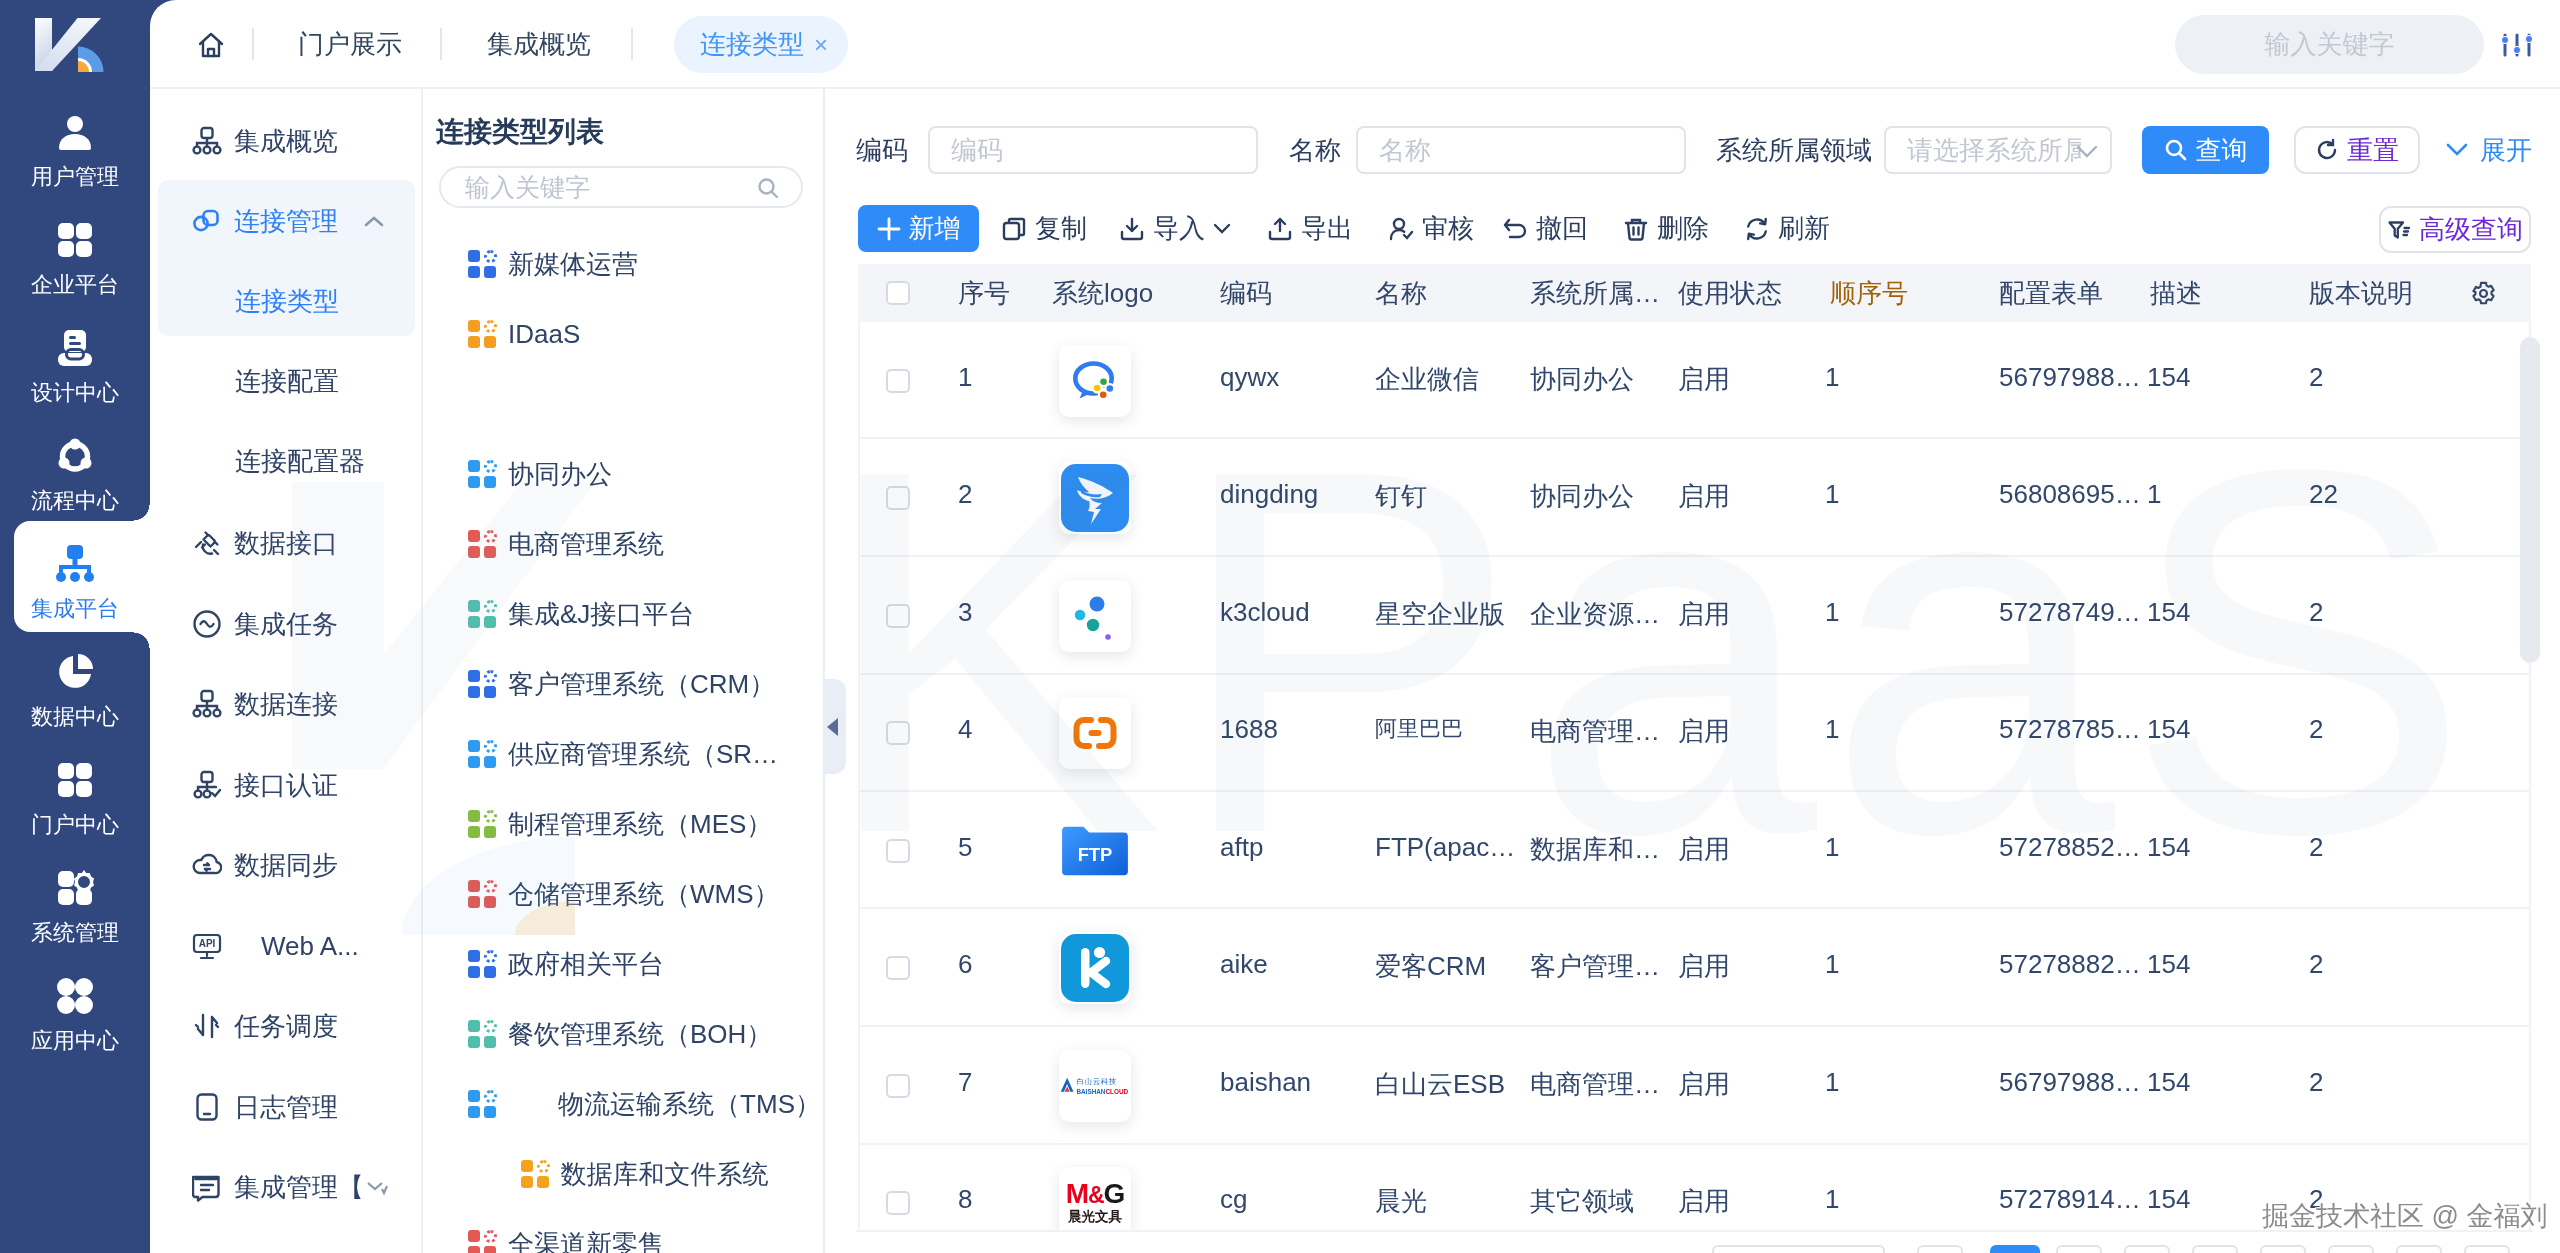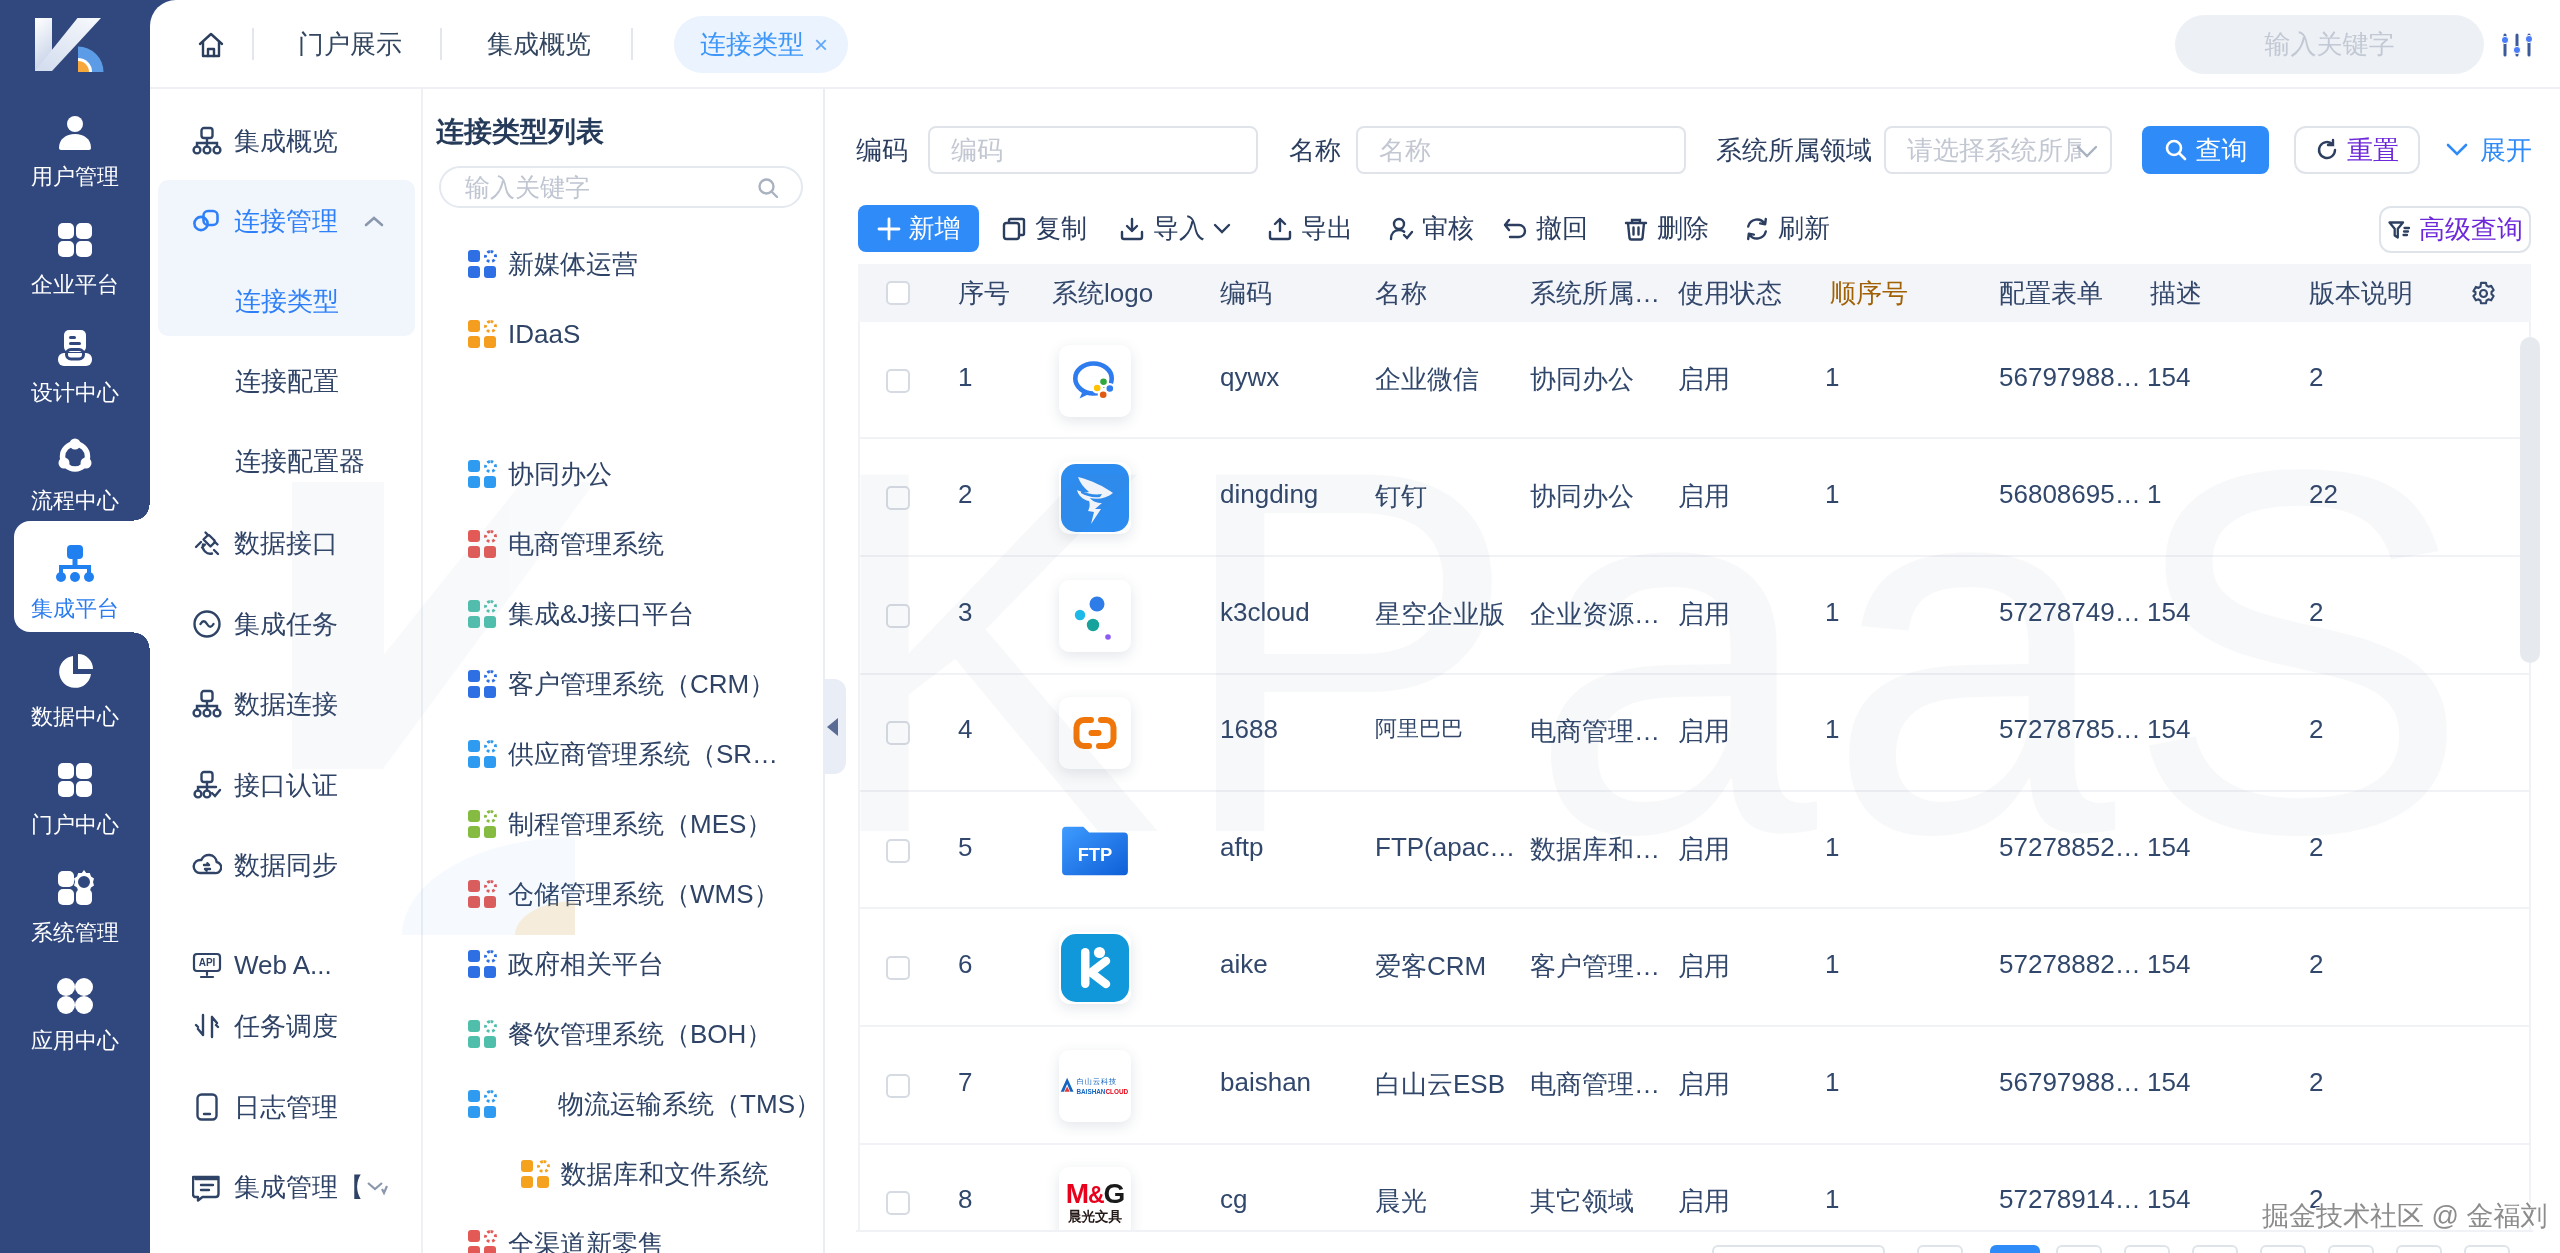"API" div.m-item { gap: none -> 27px; top: 844px -> 825px }
